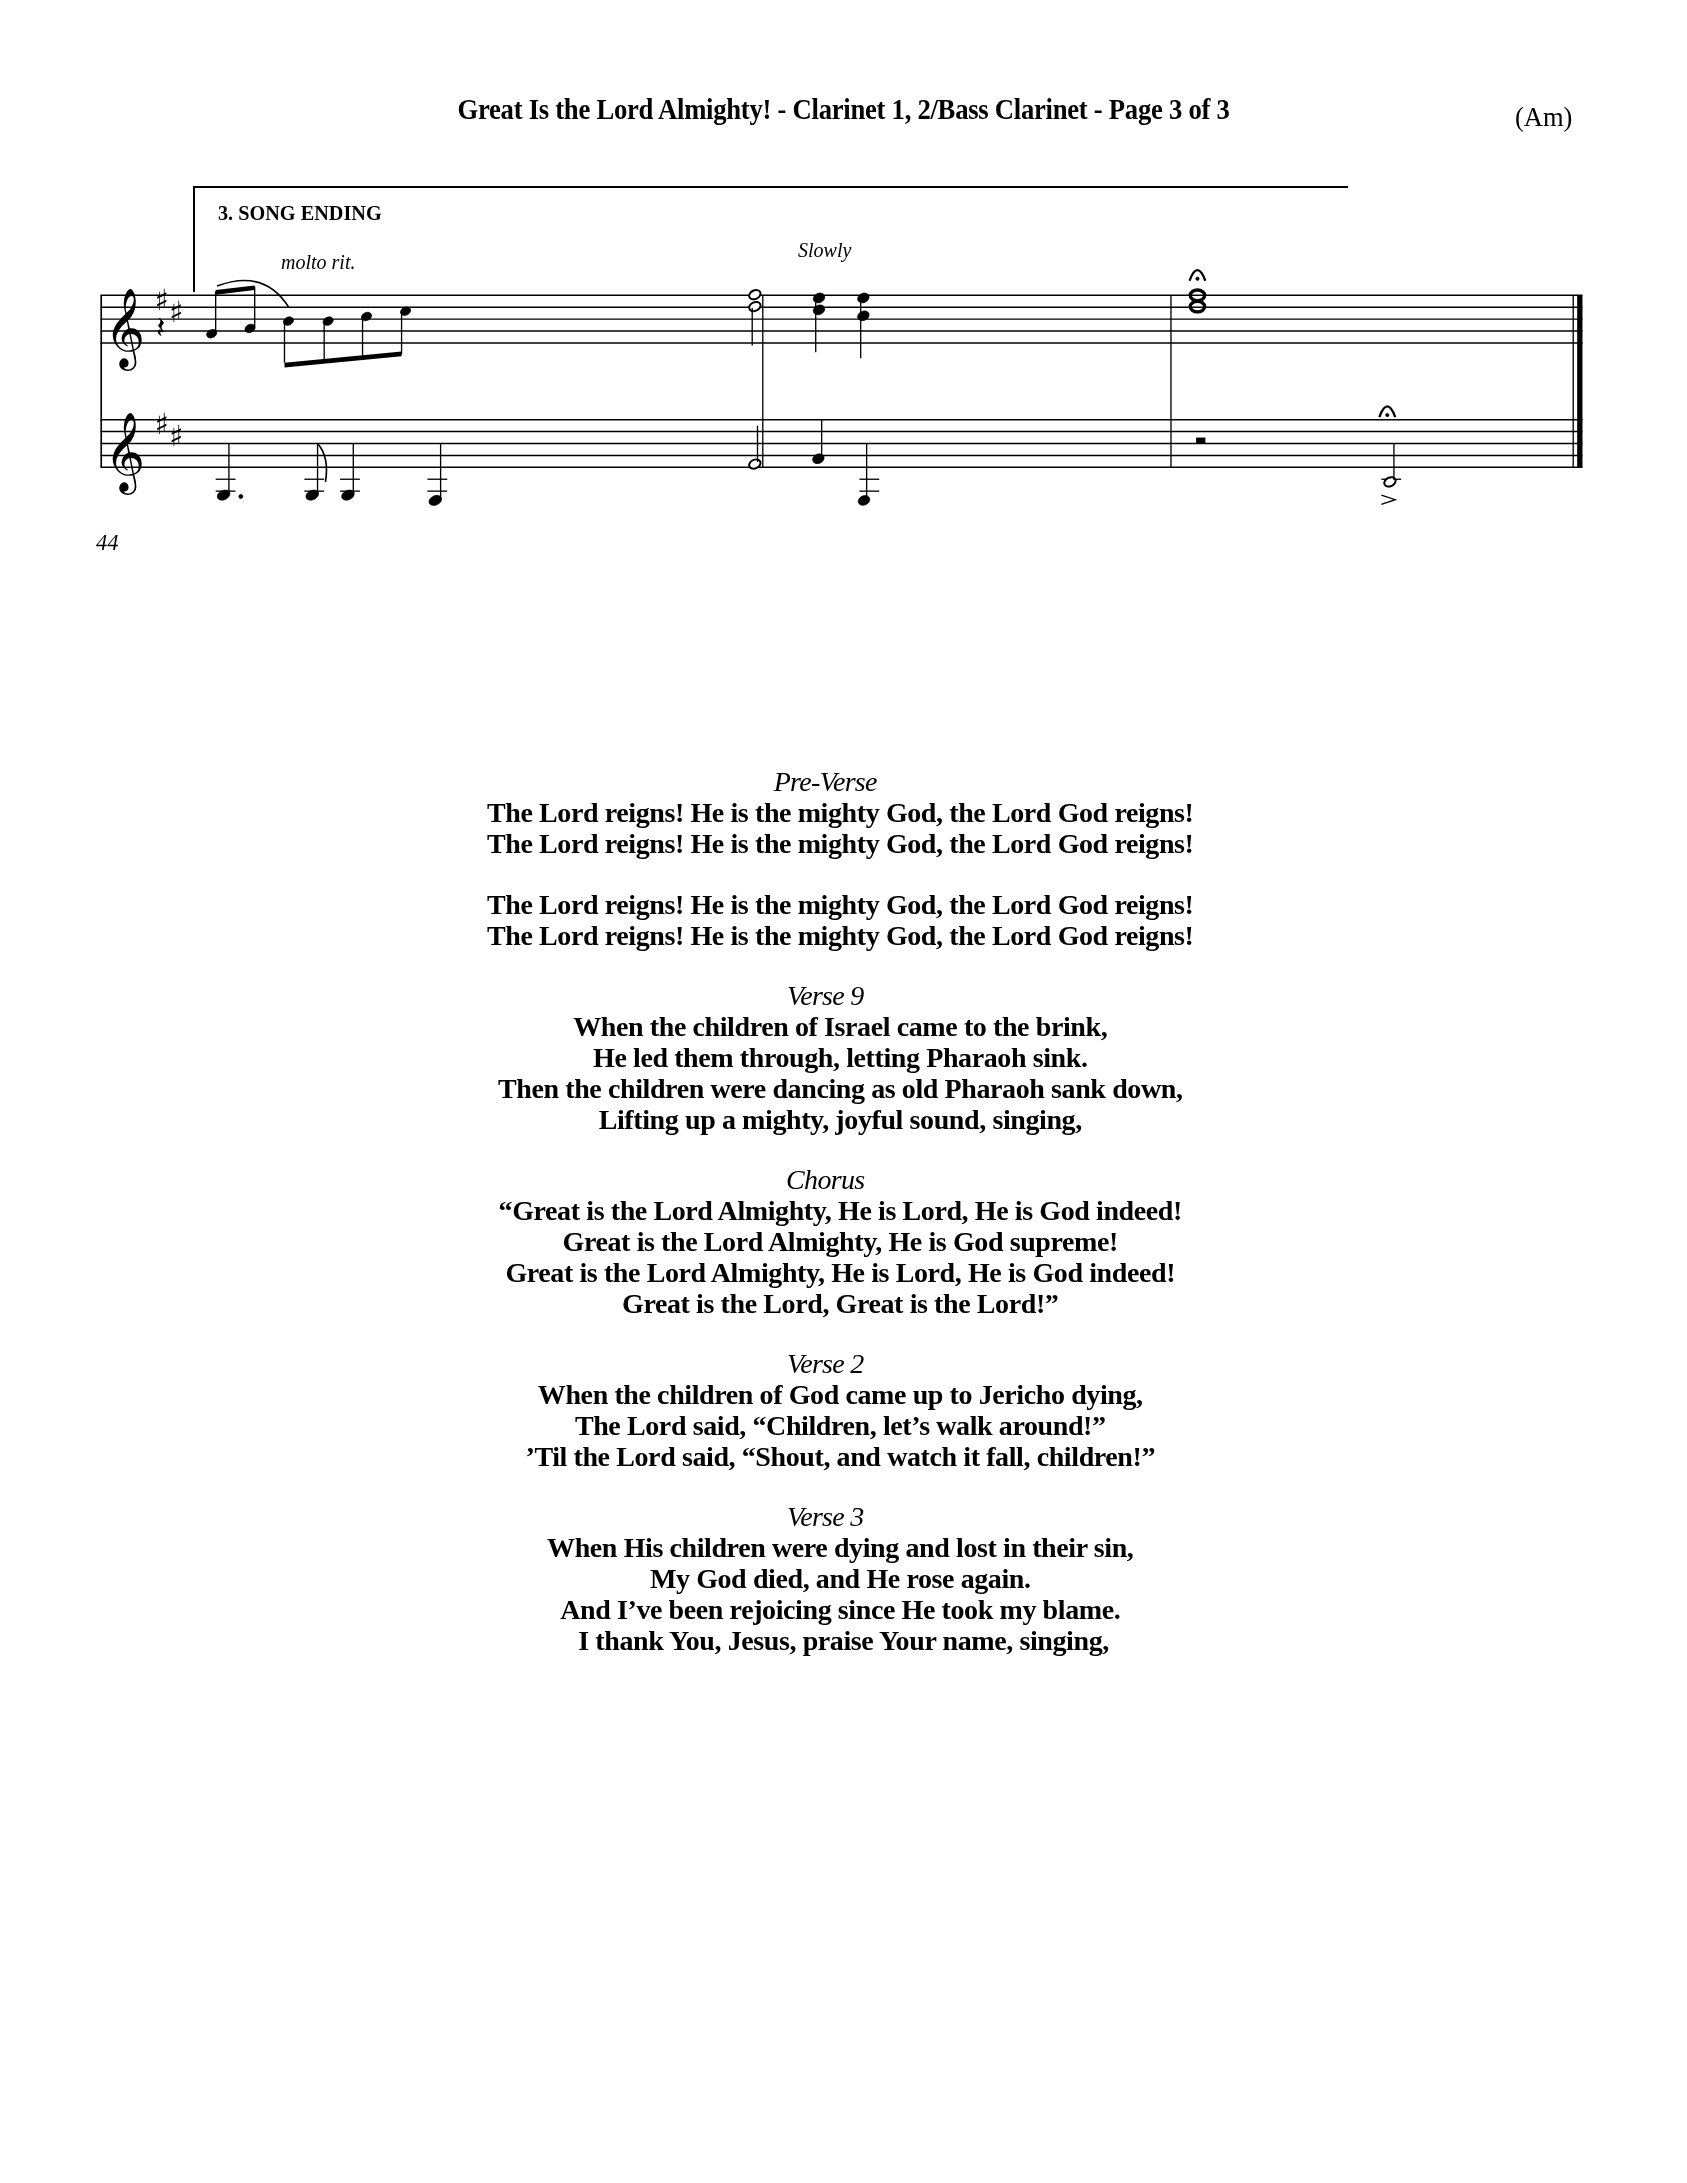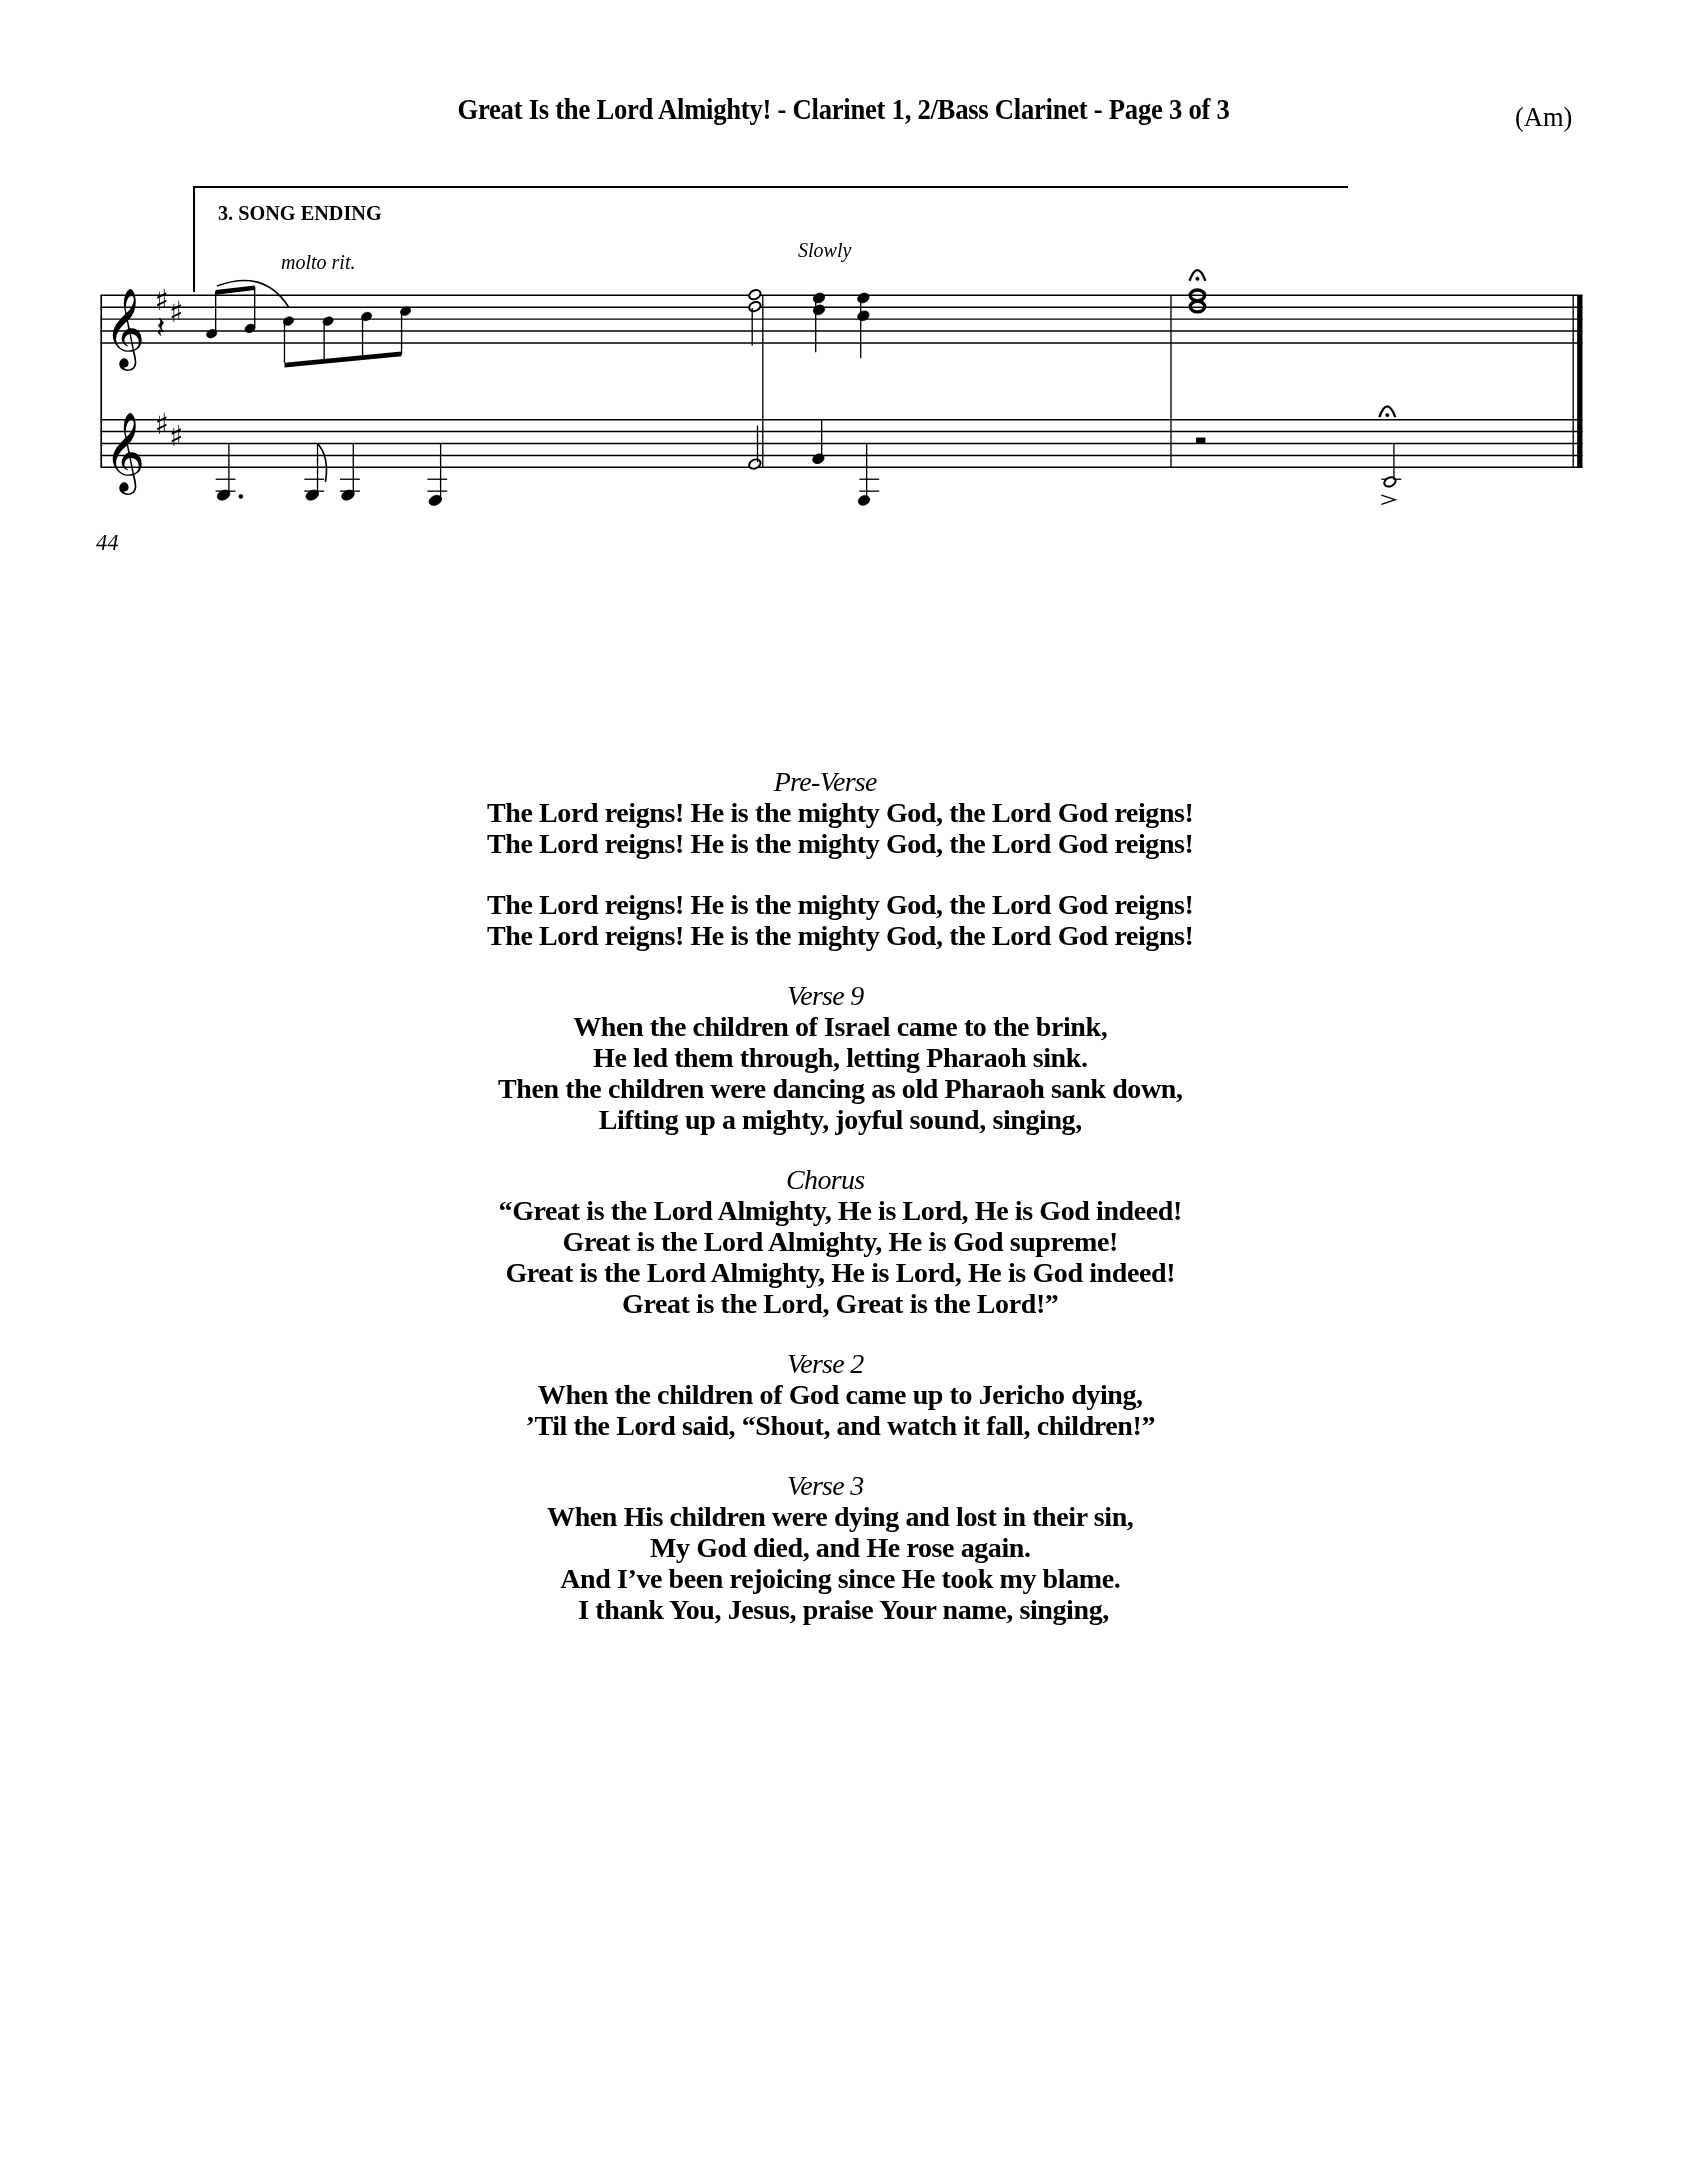"The Lord said, “Children, let’s" div.lyric-line { html: none -> <div>The Lord said, “Children, let’s walk around!”</div> }
